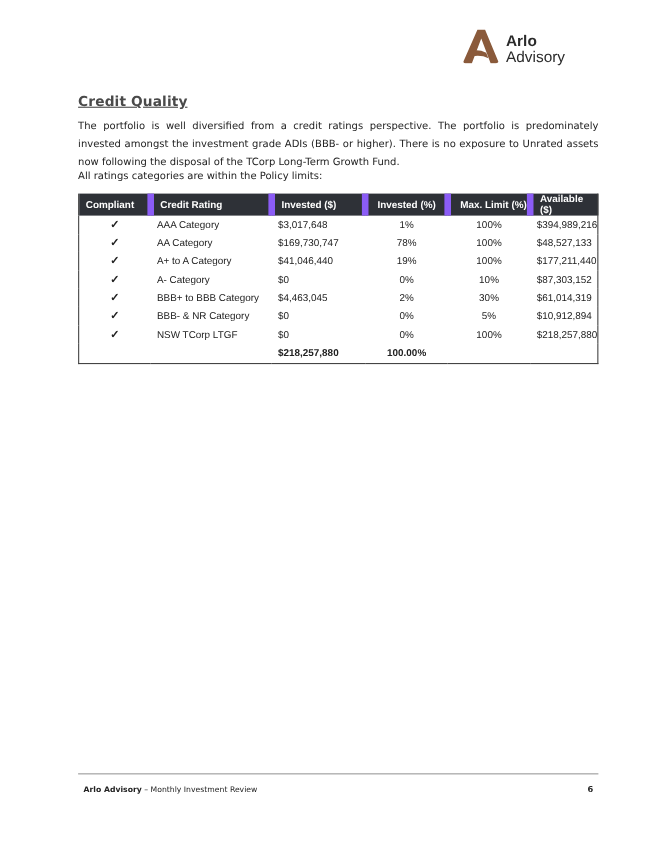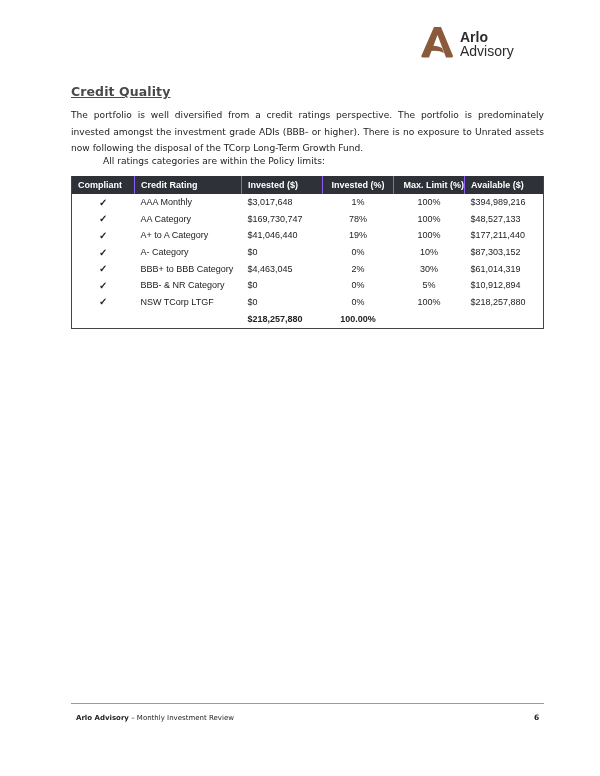"All ratings categories are within" .para2 { margin-left: 32px -> none }
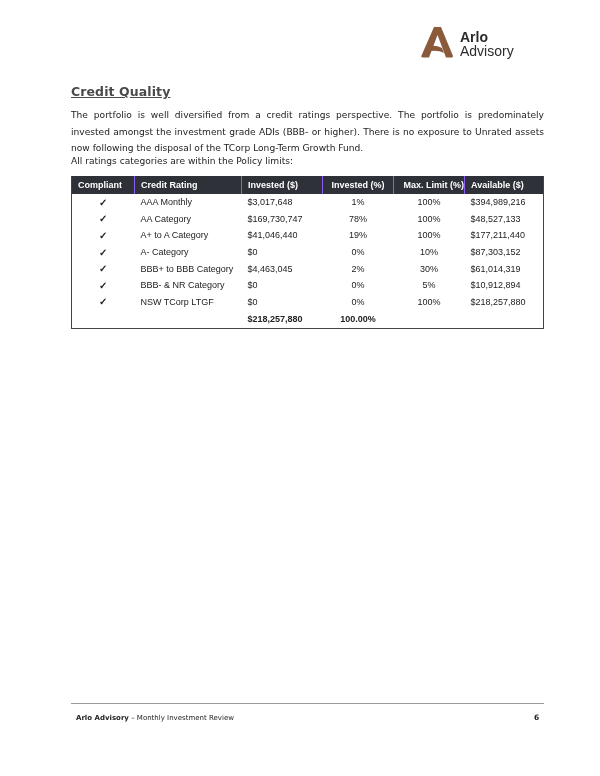"Compliant" table.credit th { border-right: 1px solid #8b5cf6 -> 6px solid #8b5cf6 }
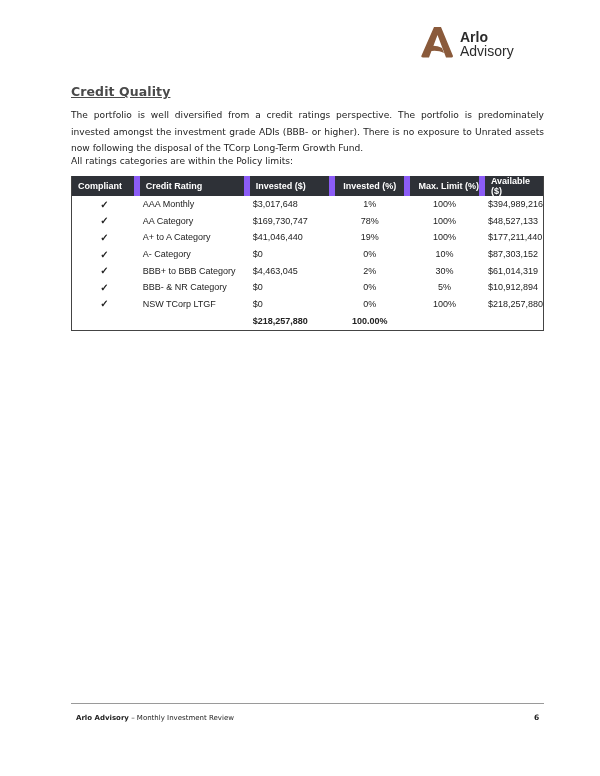"AAA Monthly" td { text: Monthly -> Category }
